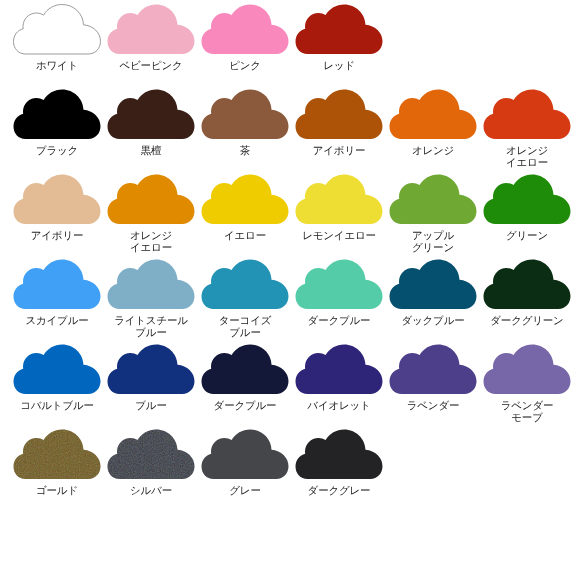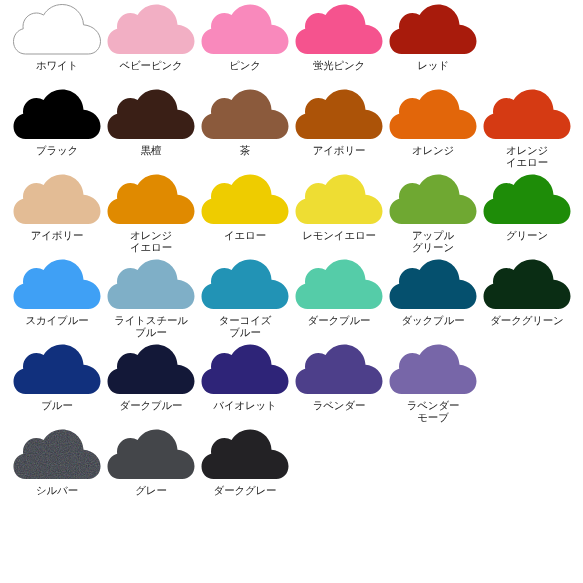"蛍光ピンク" div.swatch { html: <div> <div> <svg> <path></path> </svg> </div> <div>蛍光ピンク</div> </div> -> none }
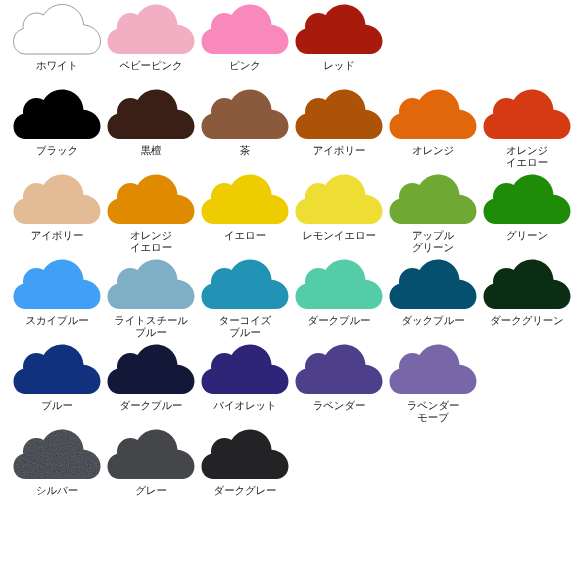"コバルトブルー" div.swatch { html: none -> <div> <div> <svg> <path></path> </svg> </div> <div>コバルトブルー</div> </div> }
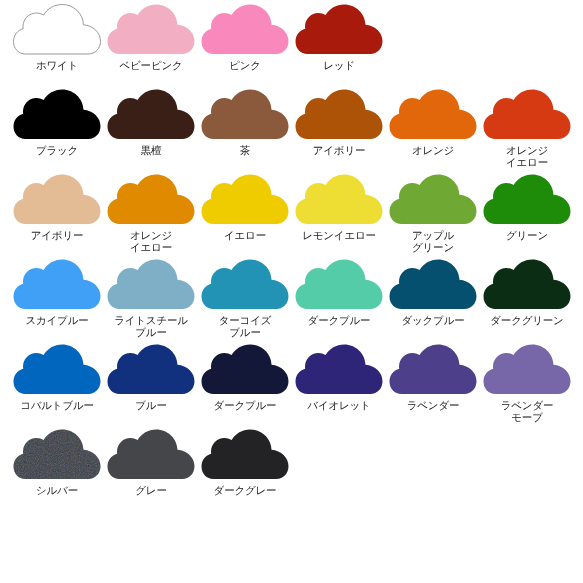"ゴールド" div.swatch { html: none -> <div> <div> <svg> <defs> <filter> <feTurbulence></feTurbulence> <feColorMatrix></feColorMatrix> <feComposite></feComposite> </filter> </defs> <path></path> <path></path> <path></path> </svg> </div> <div>ゴールド</div> </div> }
